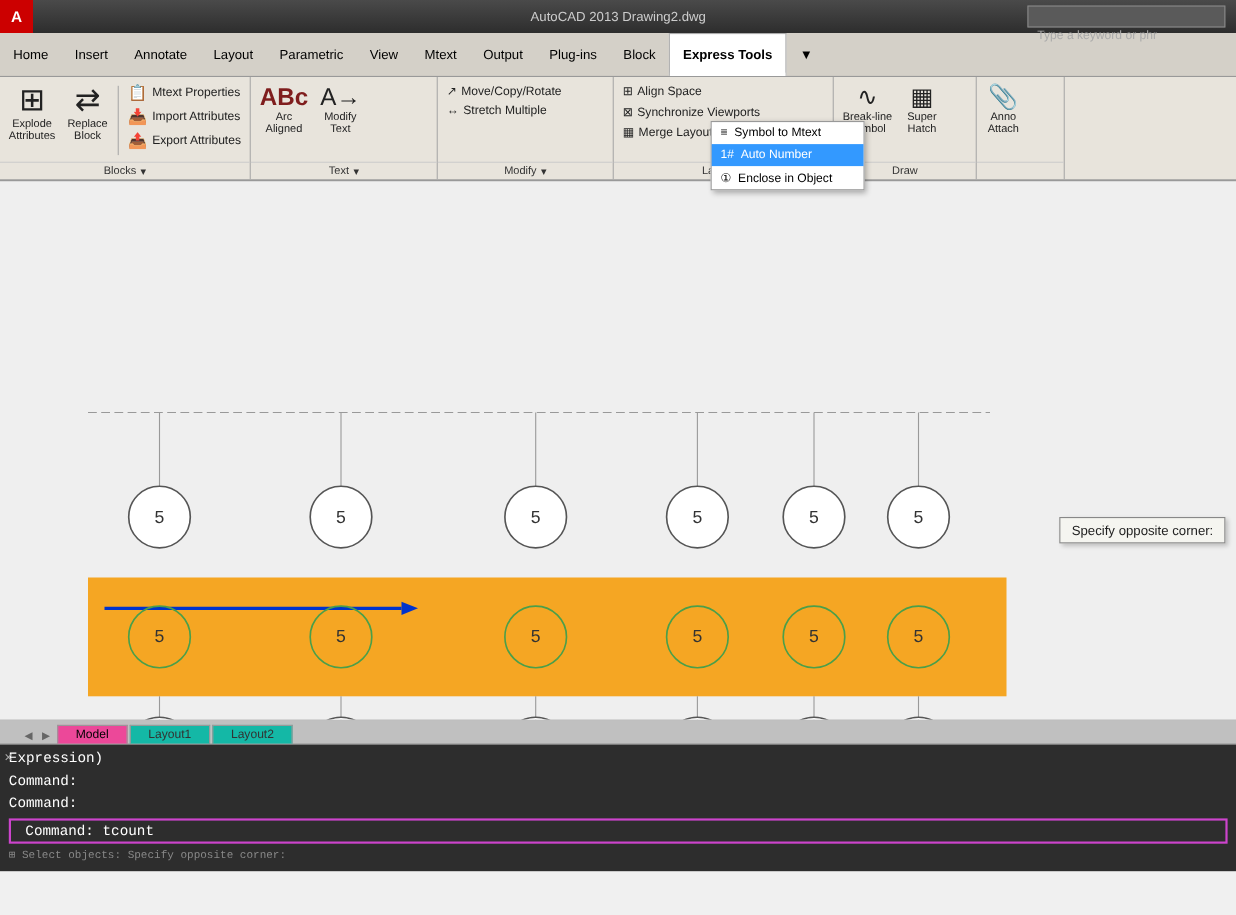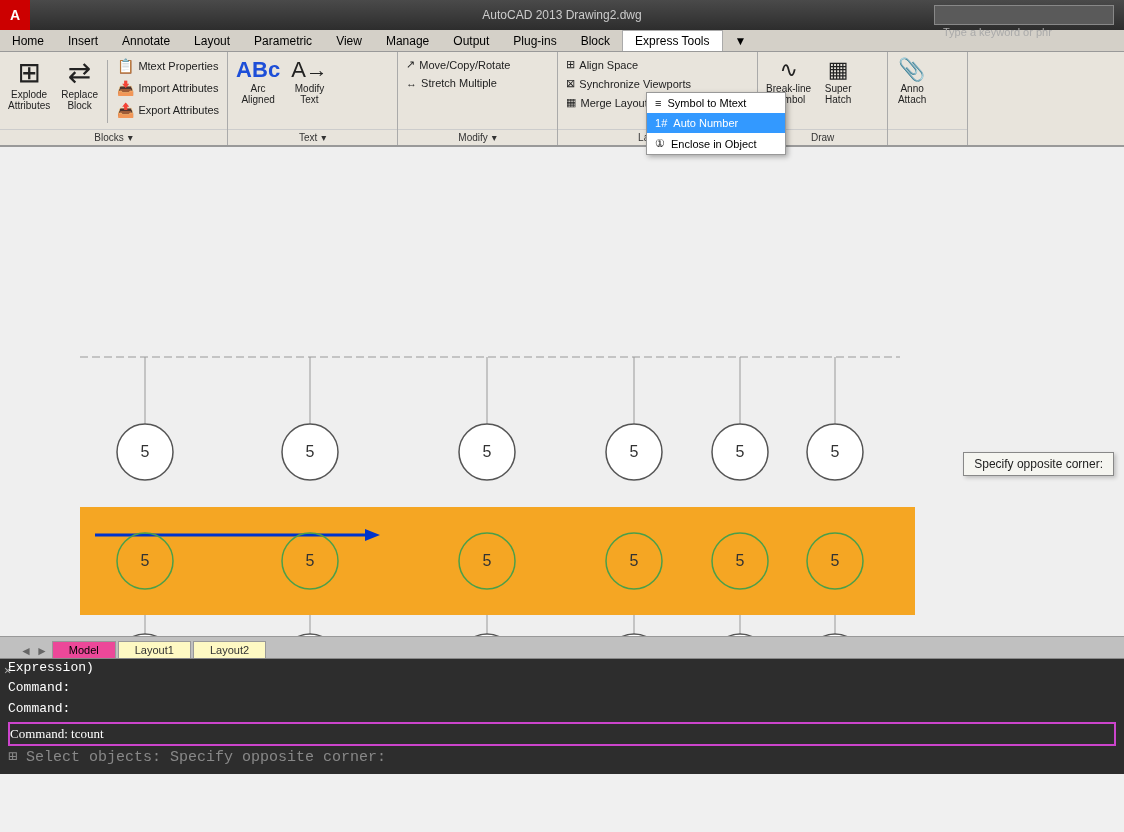"Home" #menubar { height: 22px -> 40px }
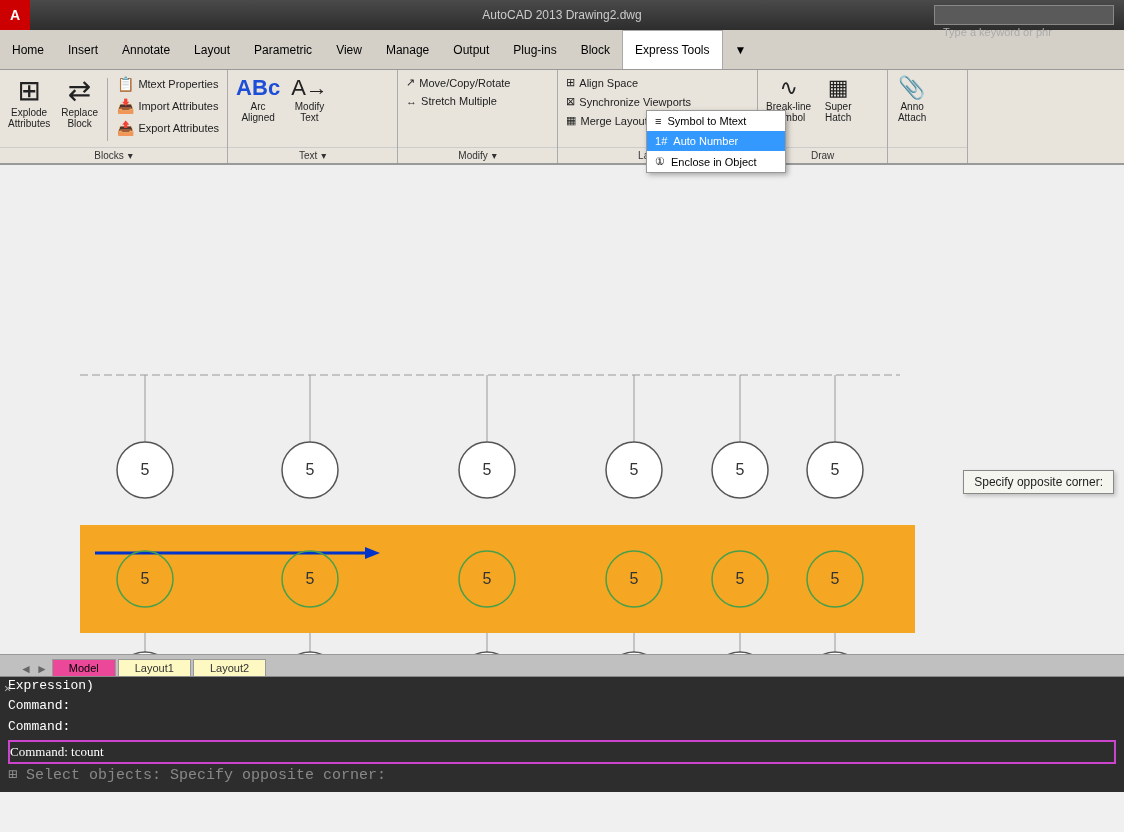"Manage" div.menu-item { text: Manage -> Mtext }
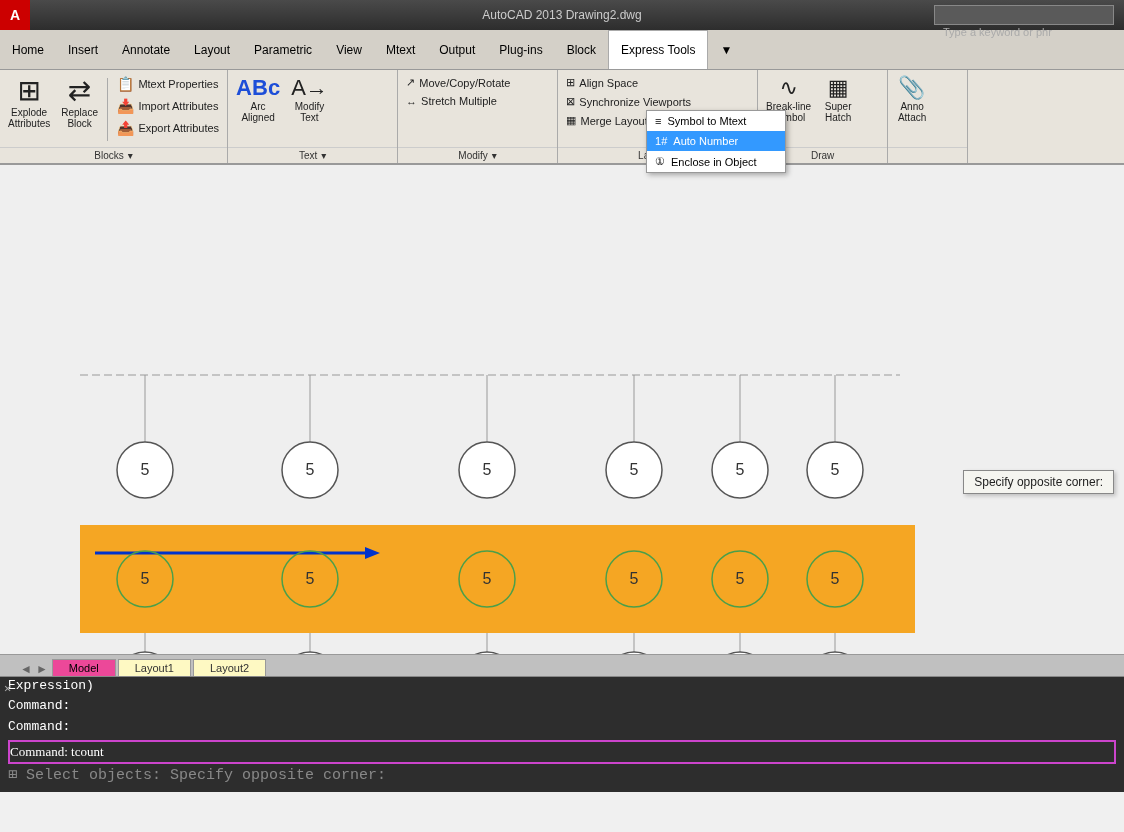"Express Tools" #menubar .menu-item.express-active { font-weight: normal -> bold }
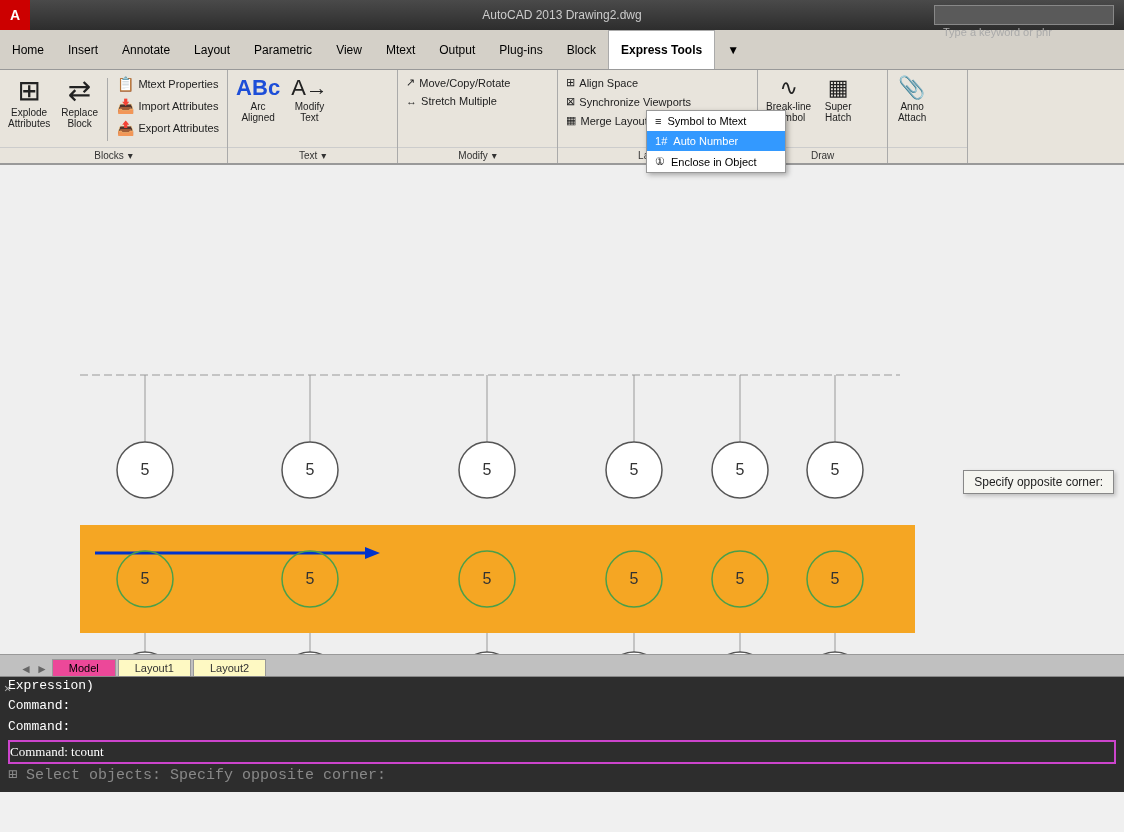"ABc" span.icon { color: #1d4ed8 -> #7f1d1d }
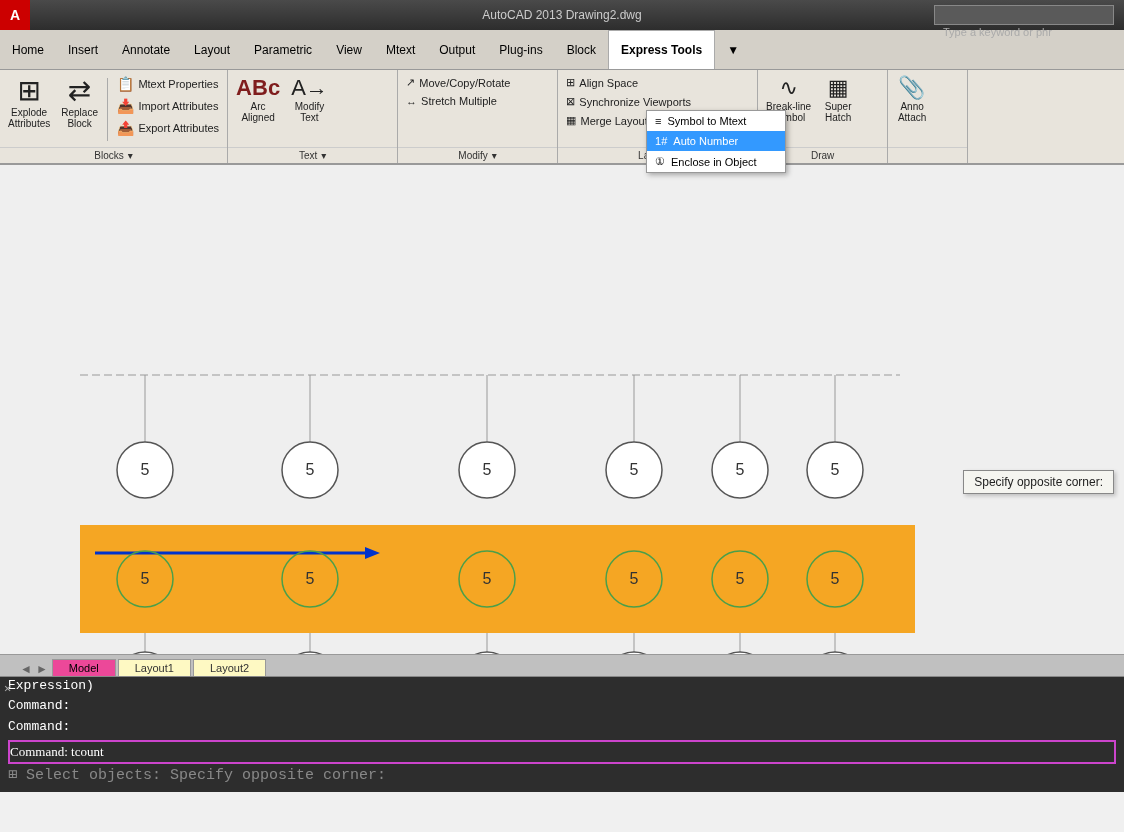"Layout1" .tab { background: #fef9c3 -> #14b8a6 }
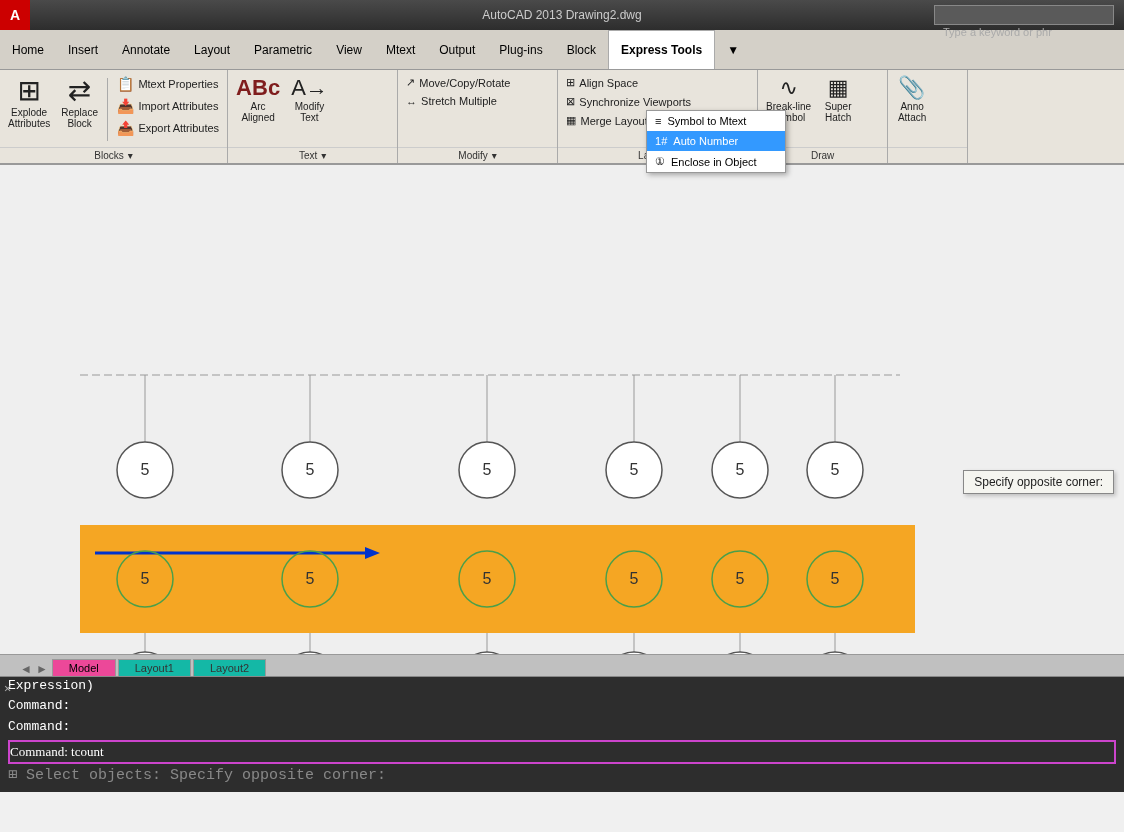"Command: tcount" #cmdarea .cmd-input-line { font-family: Liberation Serif, serif -> none; padding: 2px 0 -> 2px 13px }
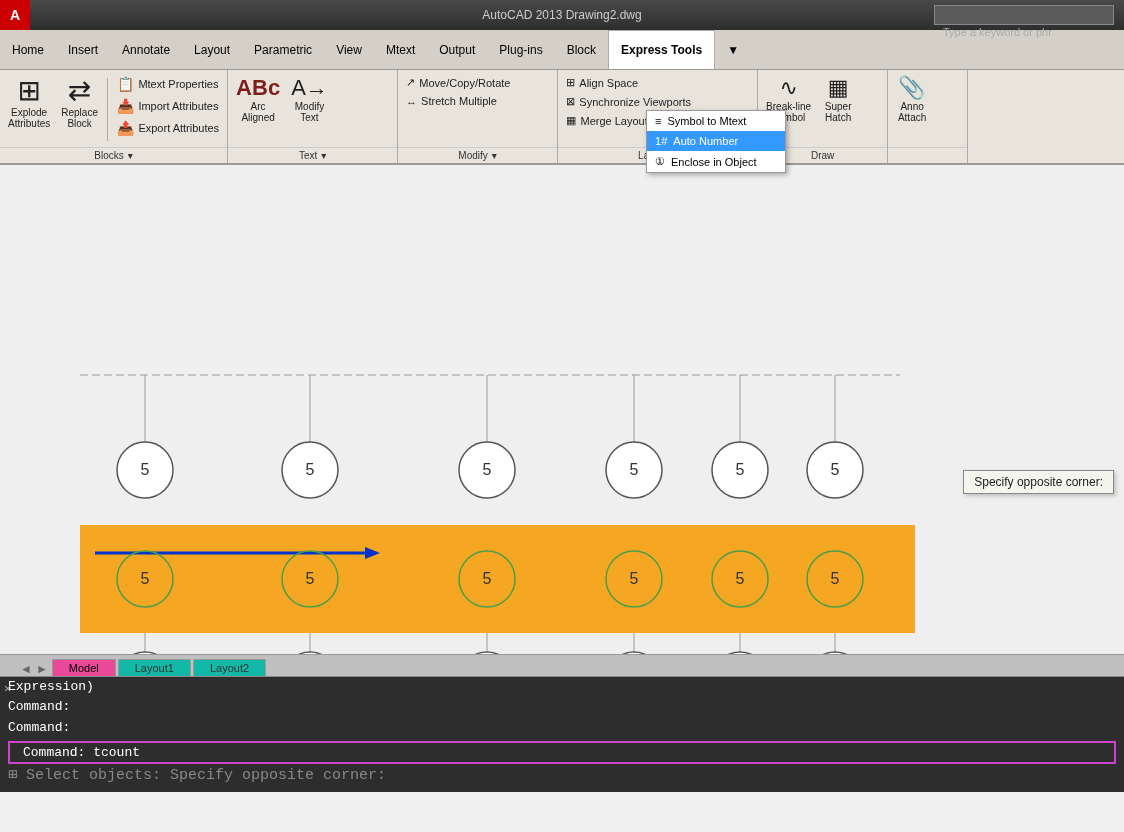"⊞ Select objects: Specify opposite" #cmdarea .prompt { font-size: 15px -> 10px }
